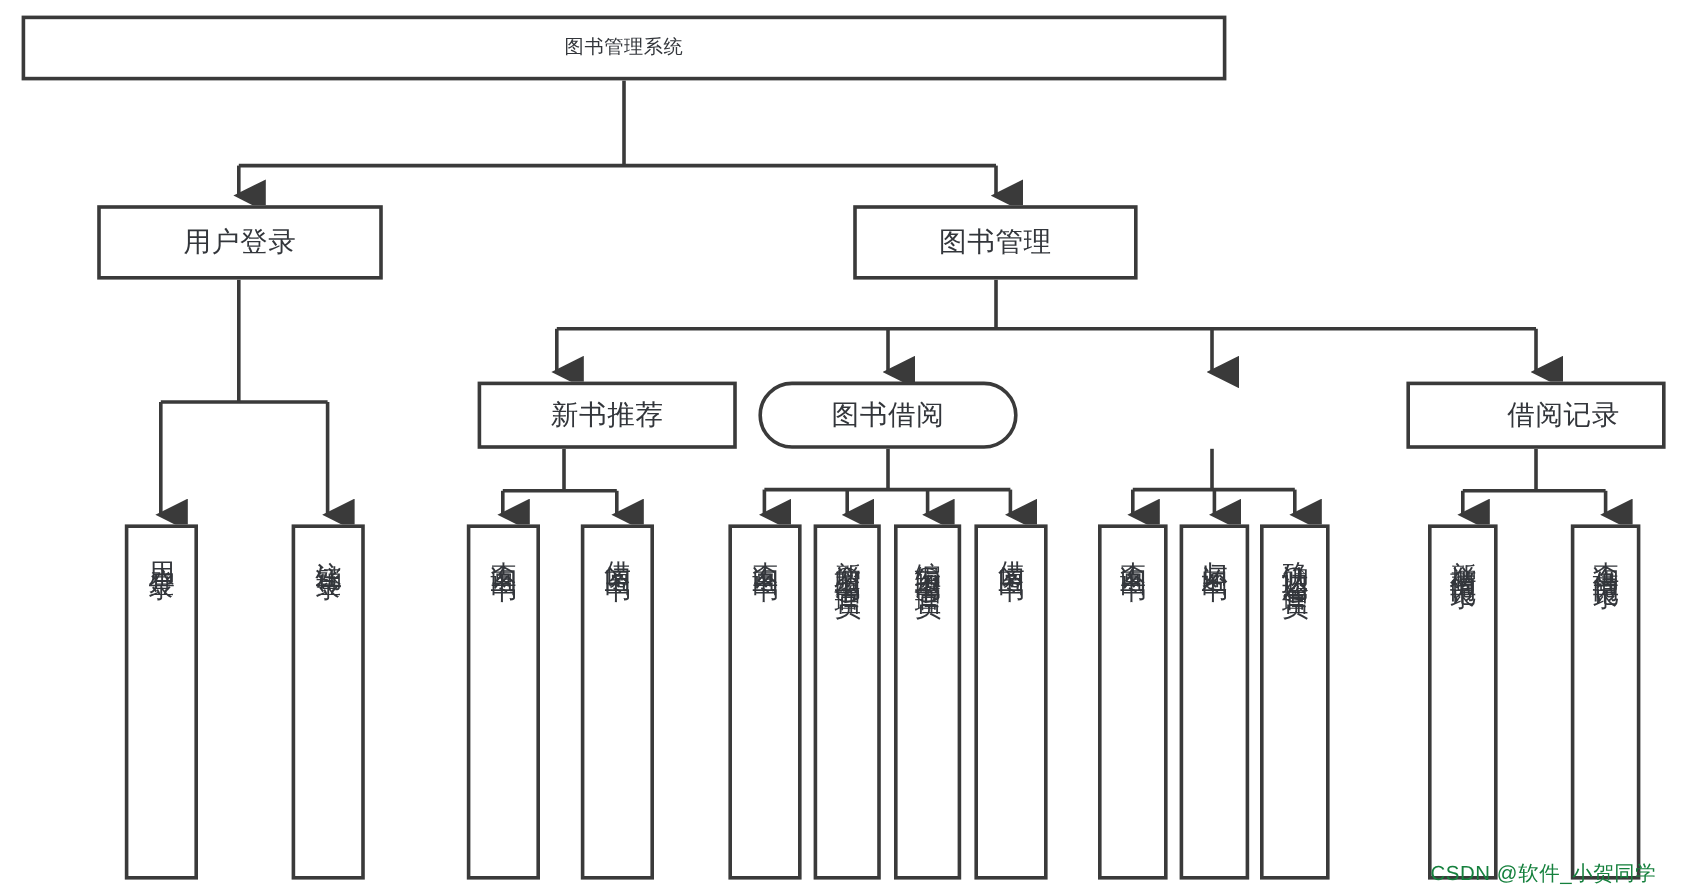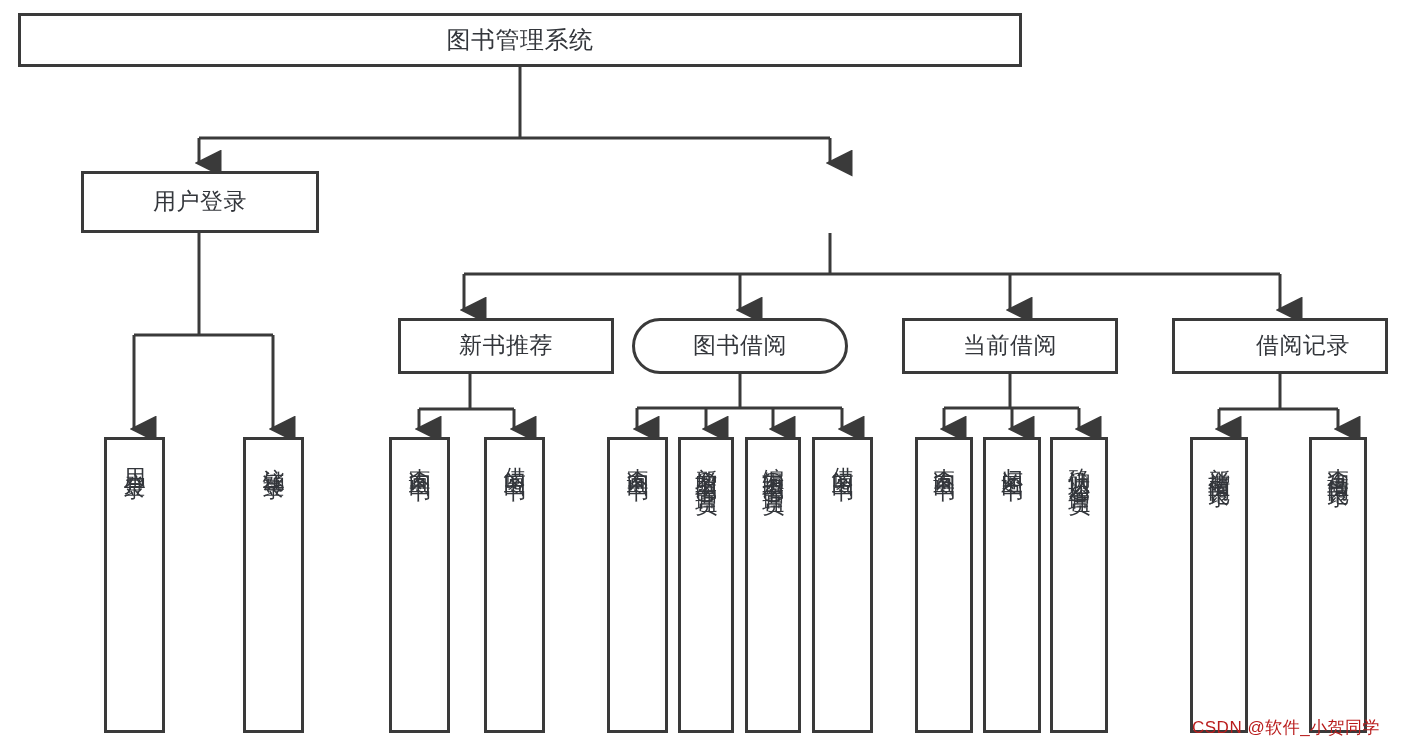"图书管理系统" .node.root .node-label { font-size: 24px -> 16px }
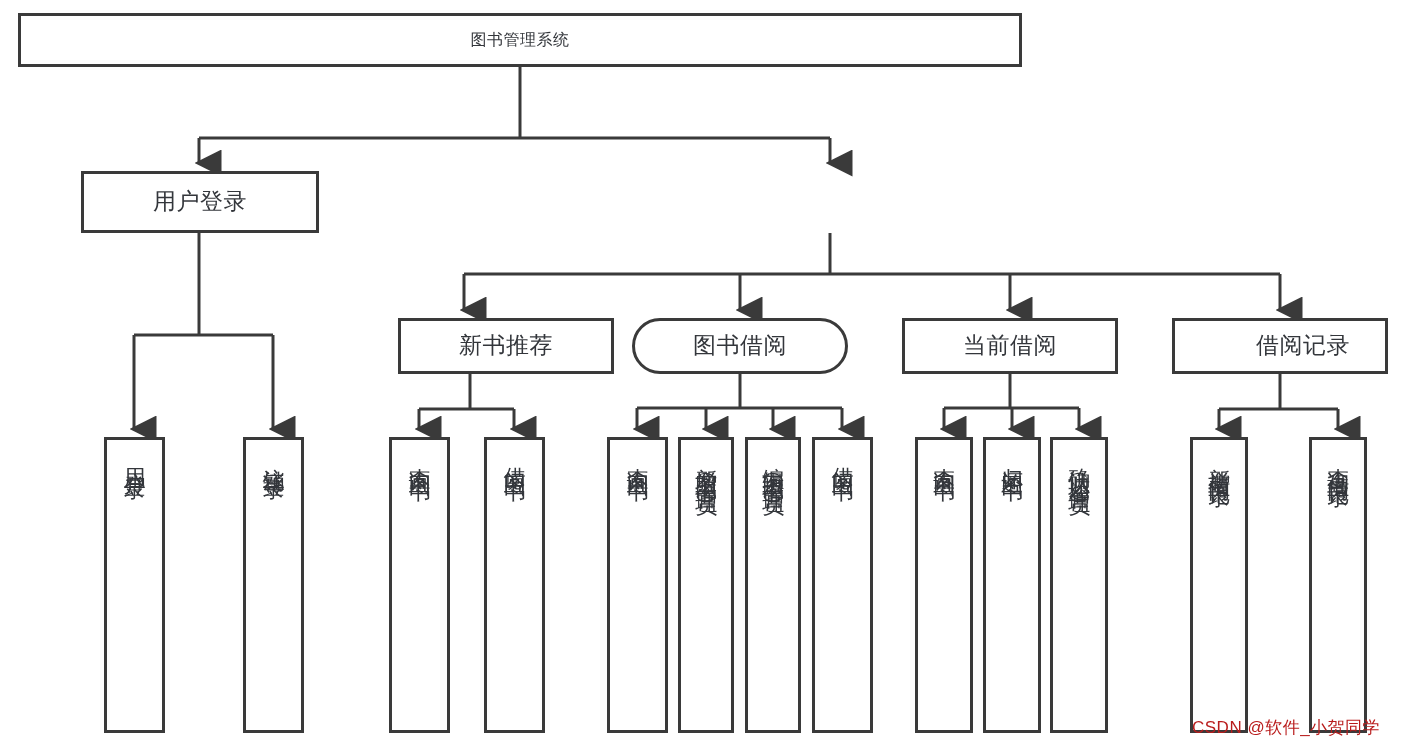"图书管理" div.node { html: none -> <div> <span>图书管理</span> </div> }
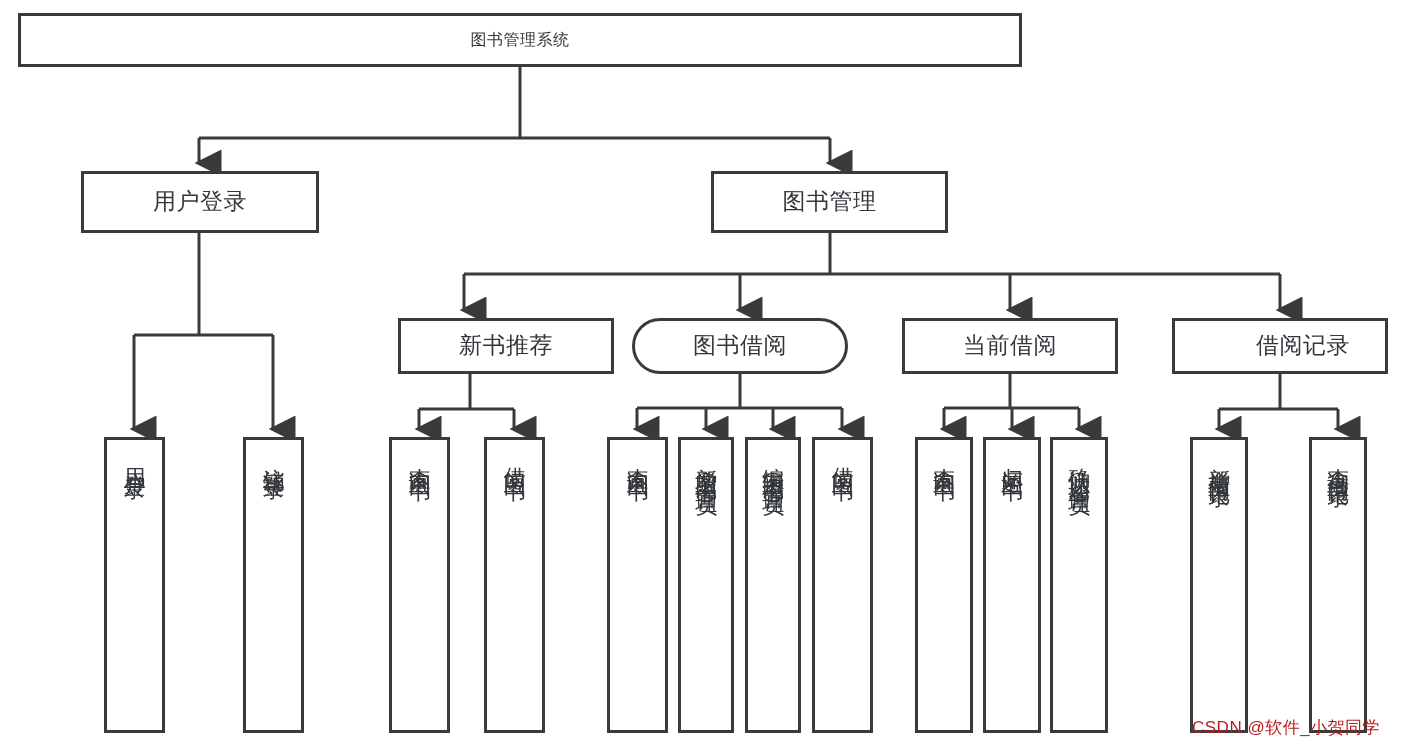"当前借阅" div.node { html: <div> <span>当前借阅</span> </div> -> none }
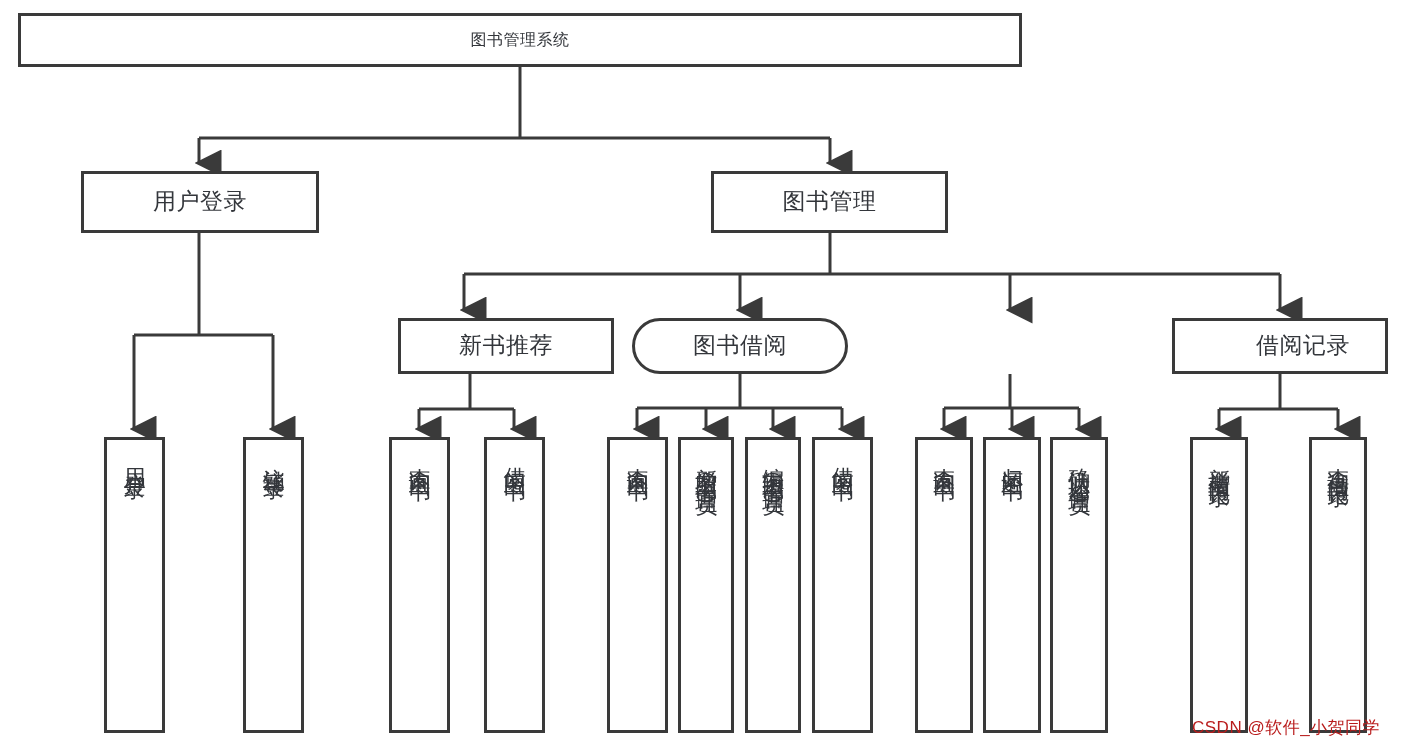"CSDN @软件_小贺同学" .watermark { color: #b91c1c -> #15803d }
